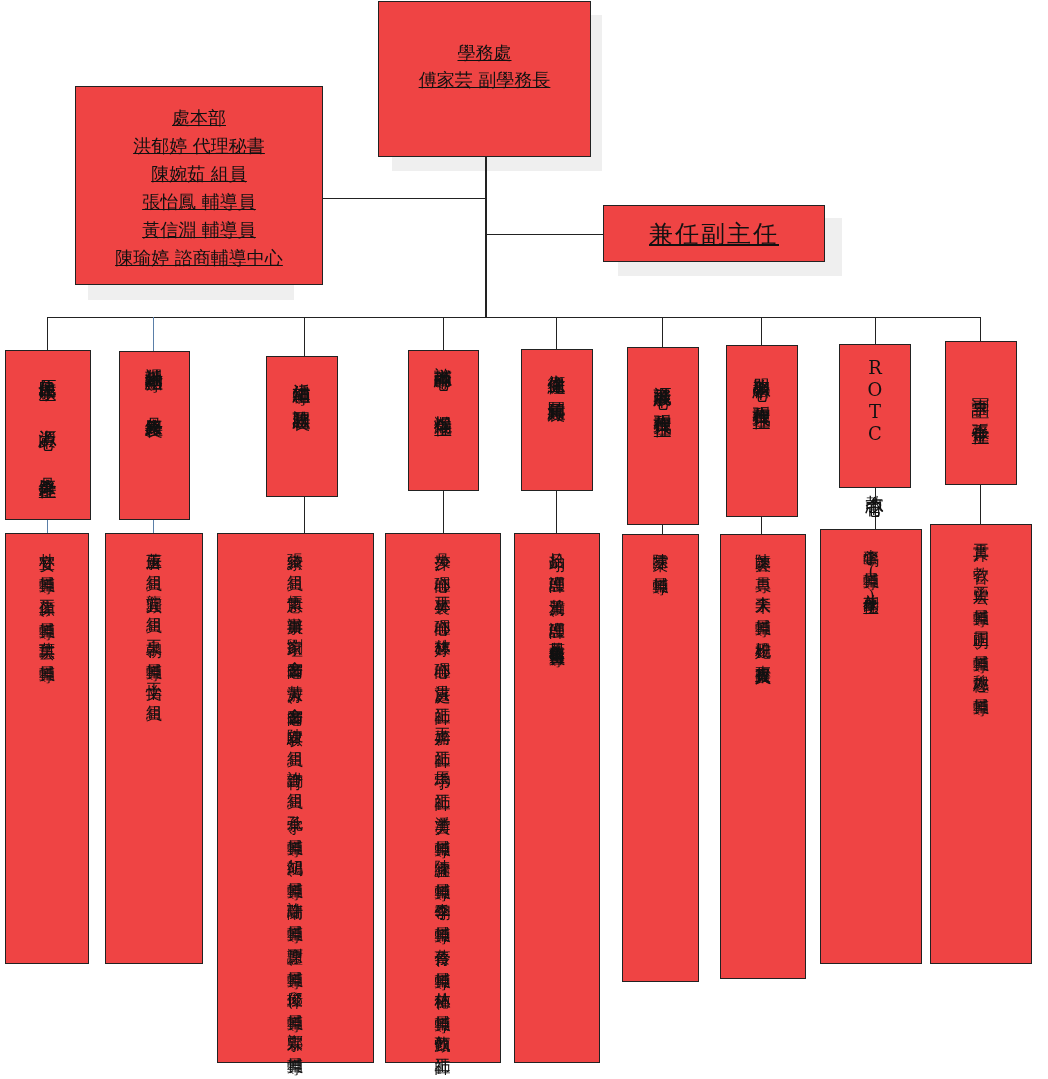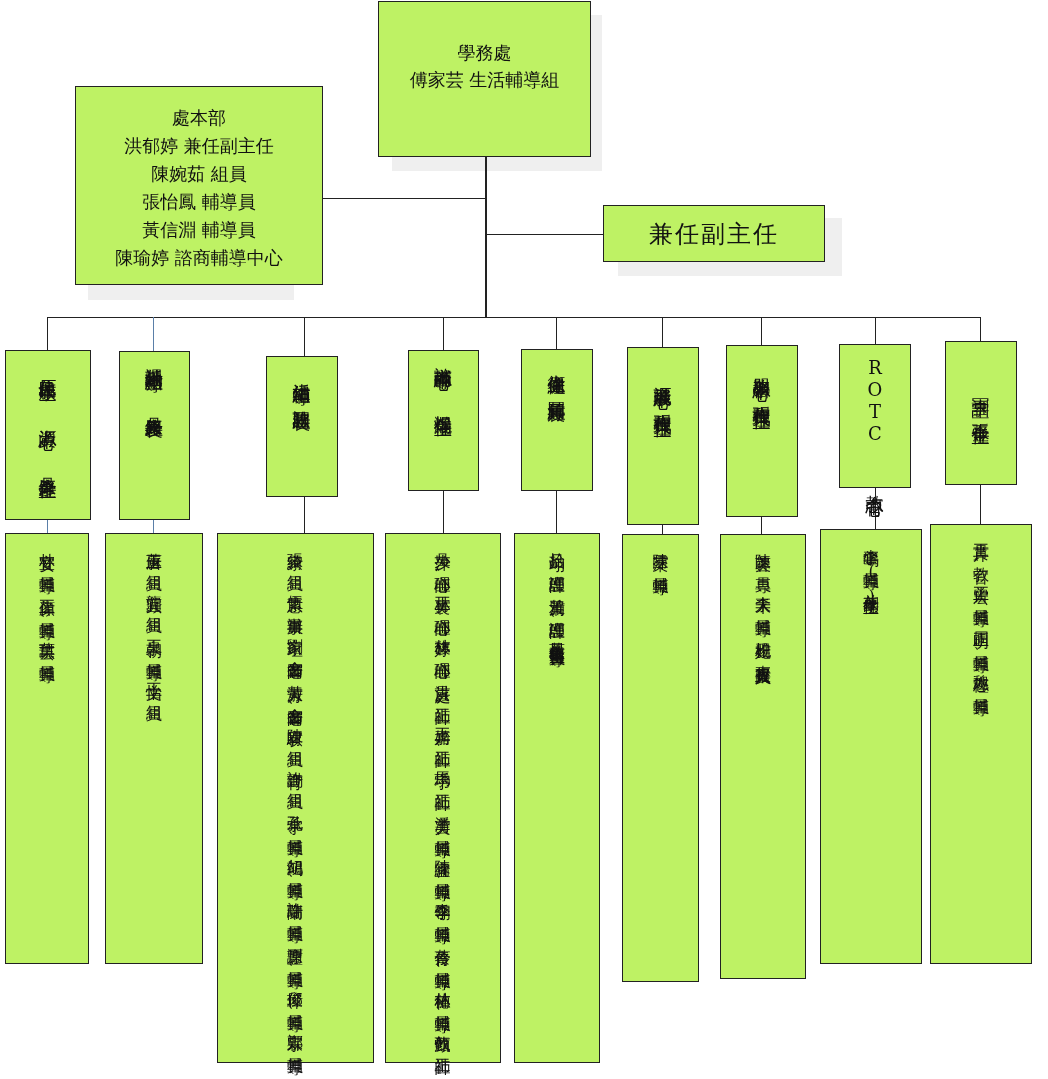"學務處" .box { background: #bef264 -> #ef4444; text-decoration: none -> underline }
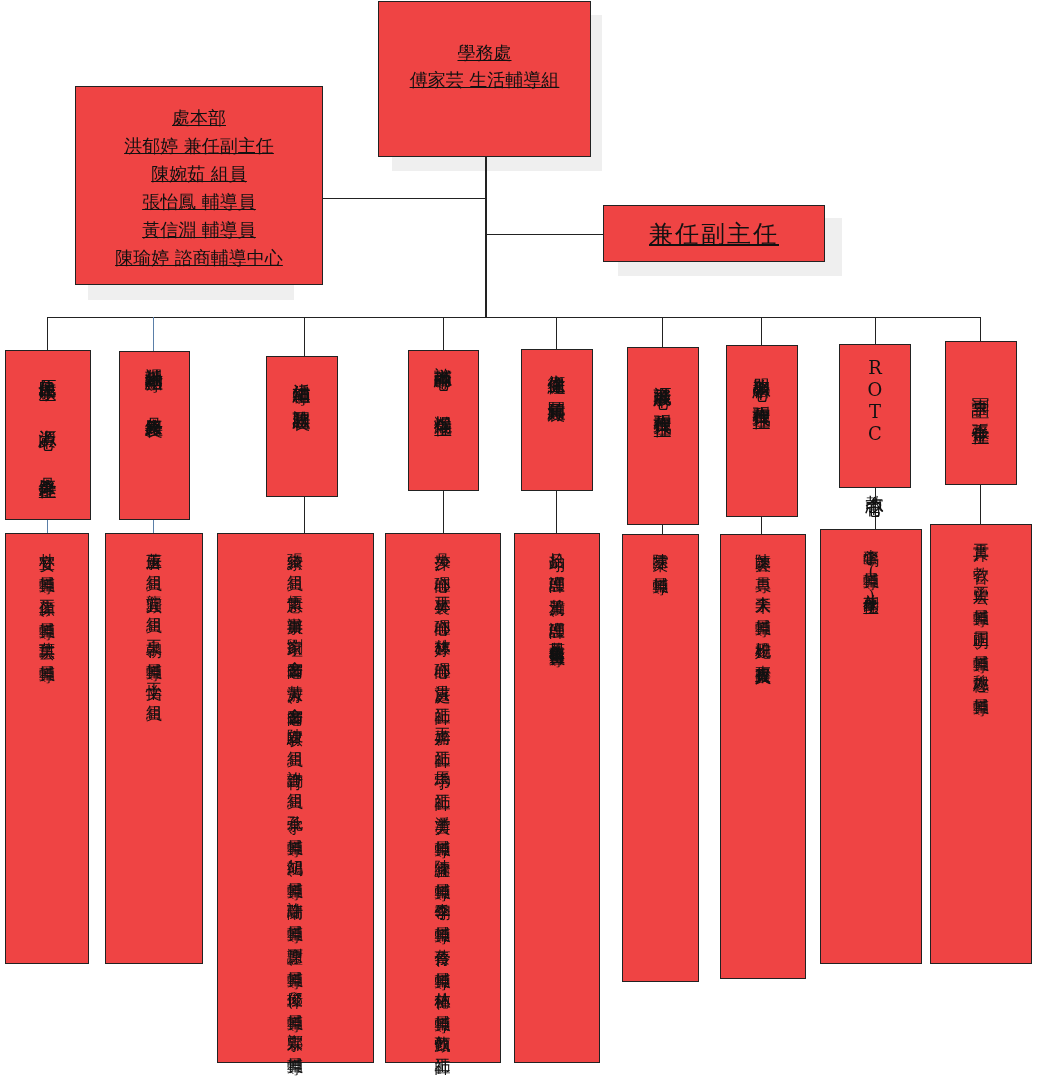"傅家芸 生活輔導組" div { text: 生活輔導組 -> 副學務長 }
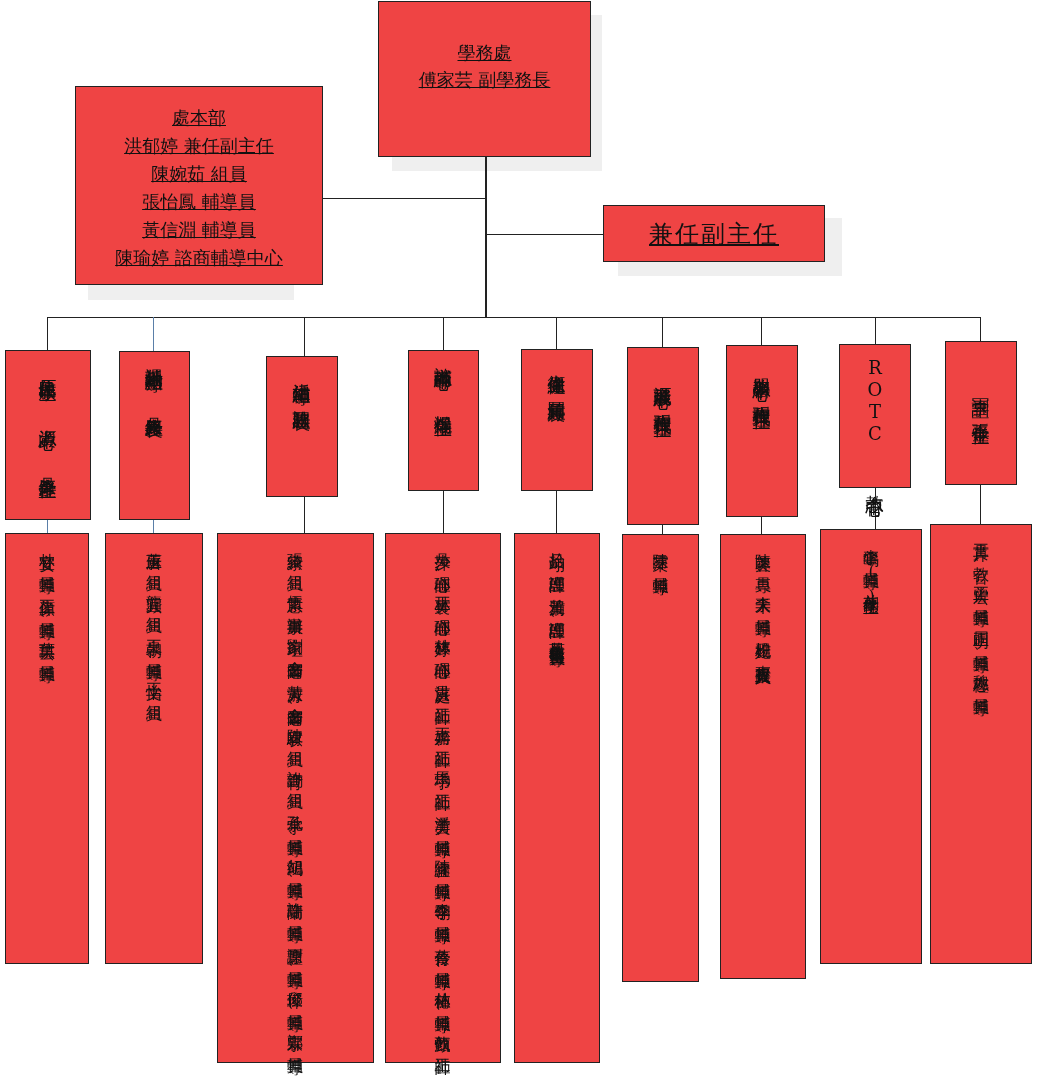"洪郁婷 兼任副主任" div { text: 兼任副主任 -> 代理秘書 }
